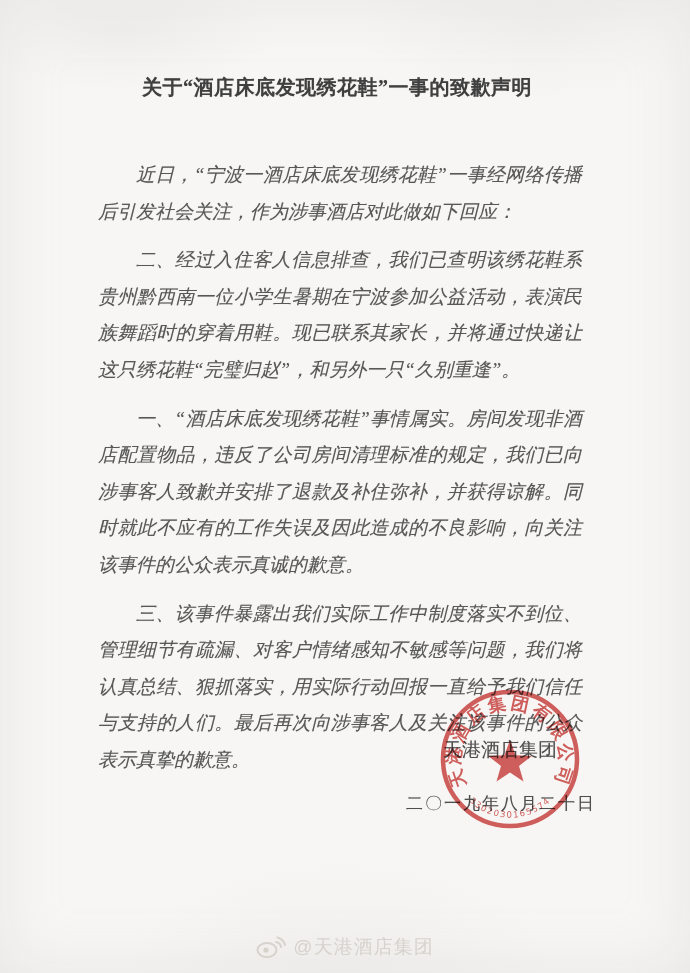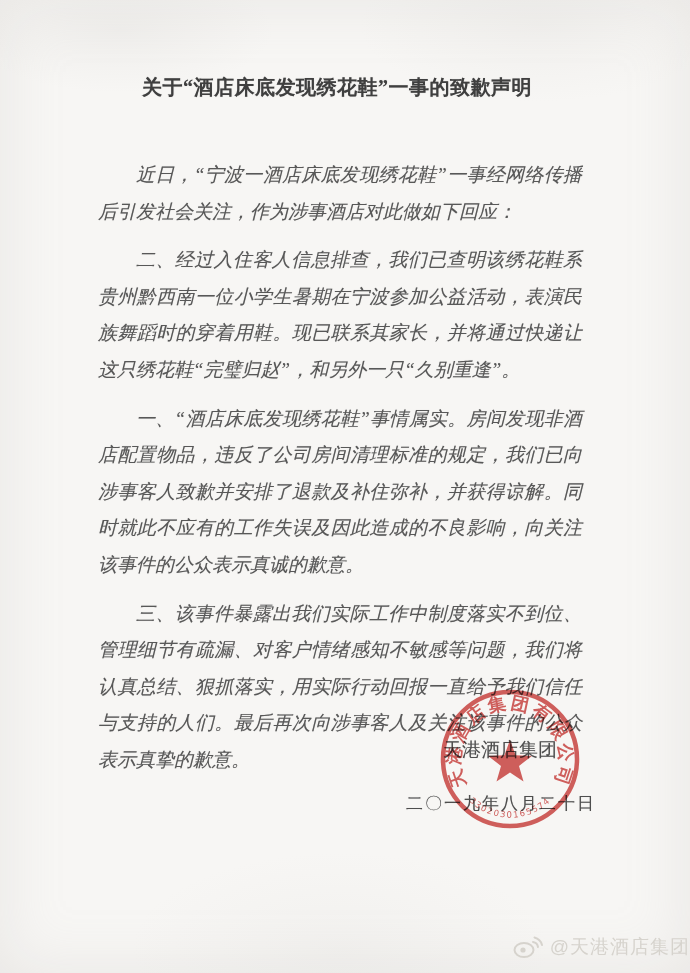"@天港酒店集团" .watermark { justify-content: flex-end -> center }
